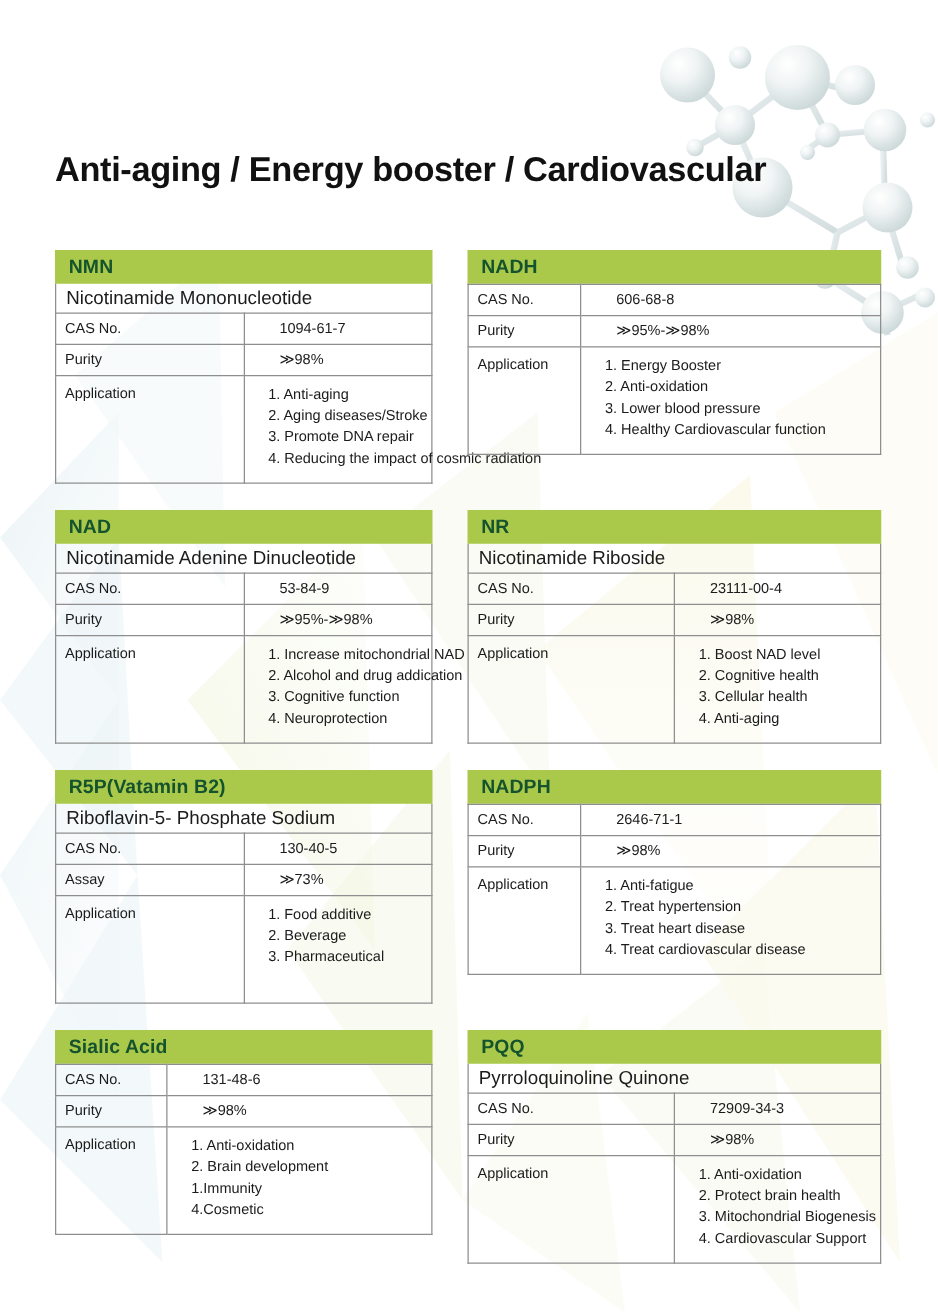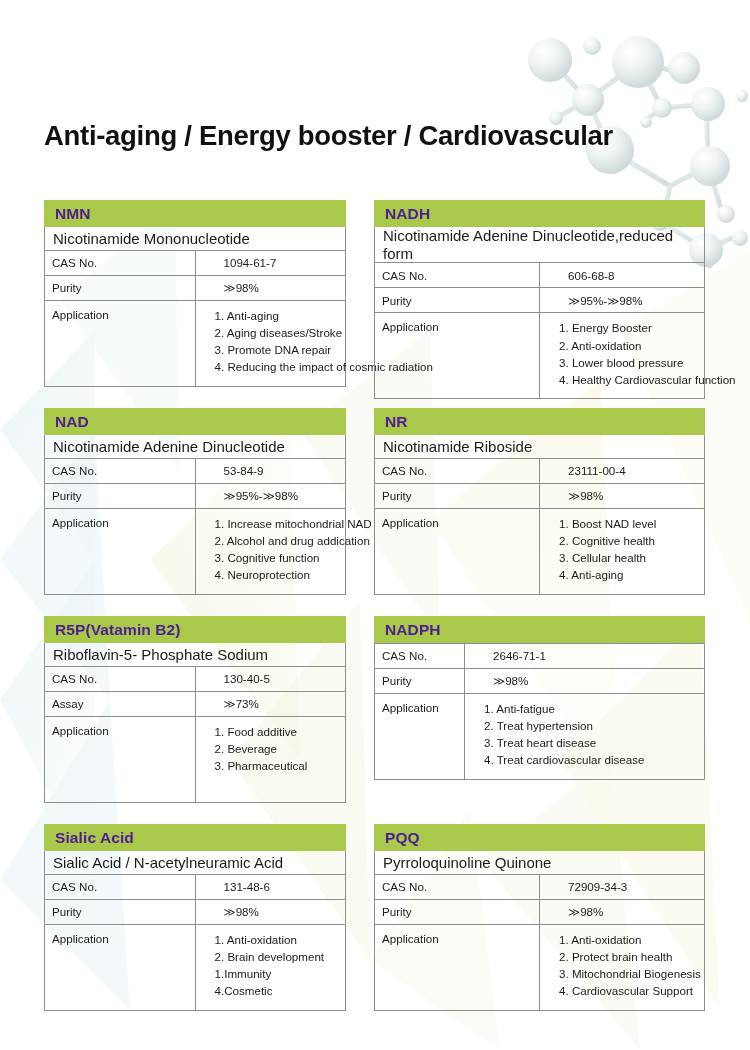"NMN" .card-header { color: #4c1d95 -> #14532d }
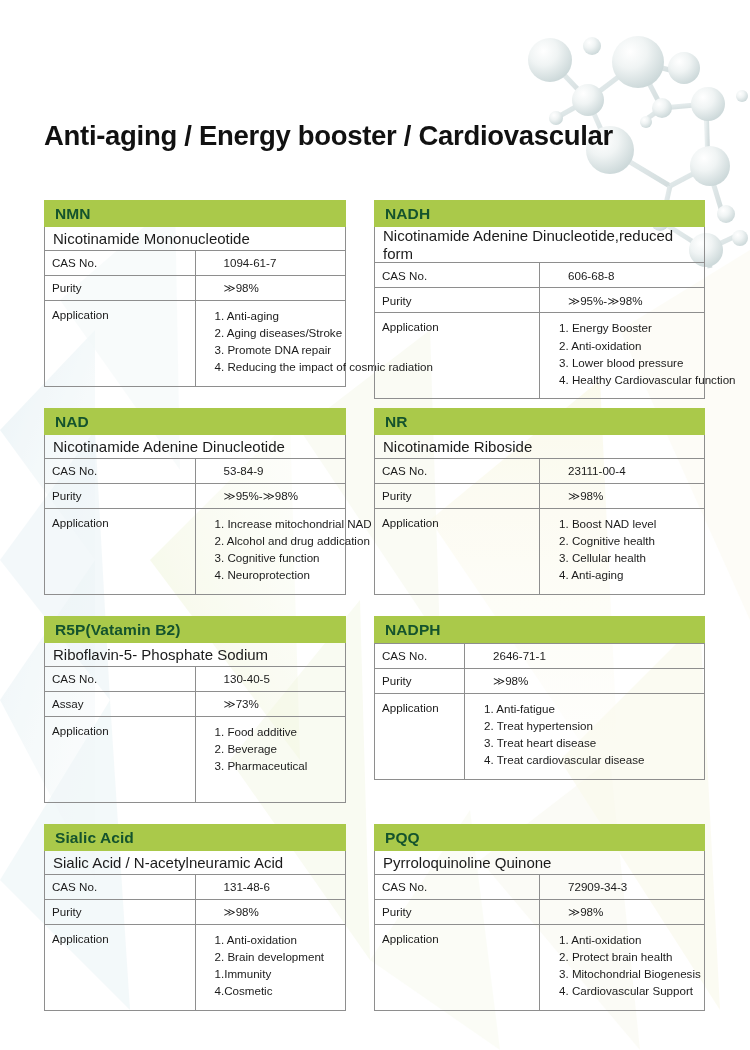"Nicotinamide Adenine" tr.subtitle-row { html: <tr> <td>Nicotinamide Adenine Dinucleotide,reduced form</td> </tr> -> none }
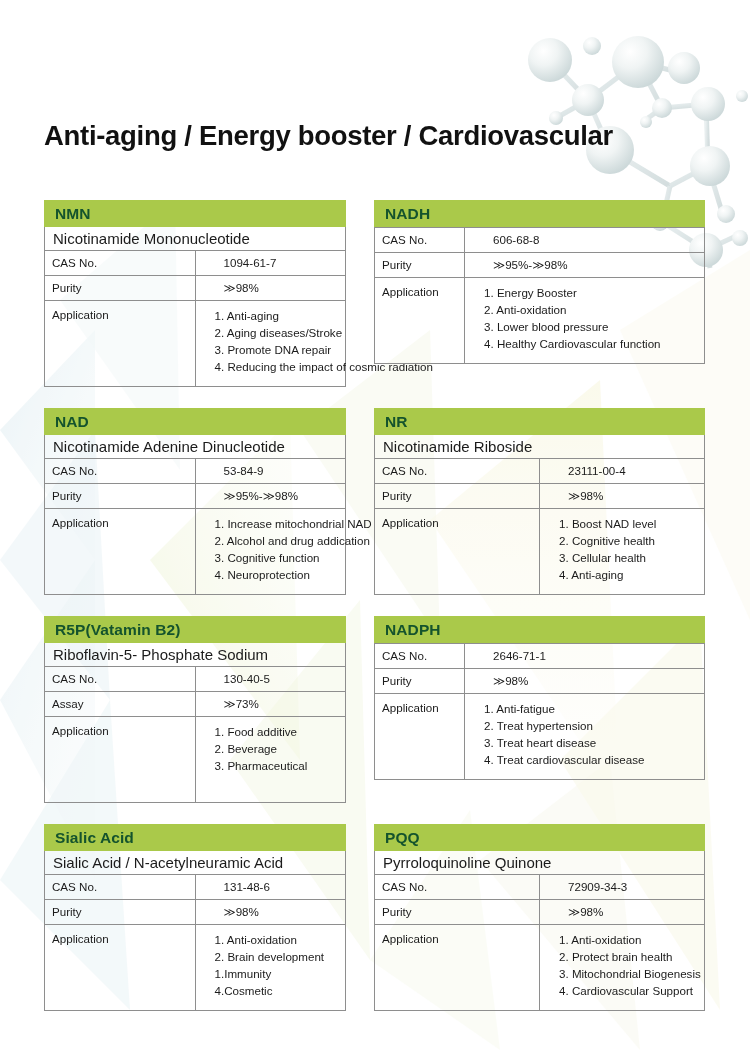"Sialic Acid / N-acetylneuramic Acid" tr.subtitle-row { html: <tr> <td>Sialic Acid / N-acetylneuramic Acid</td> </tr> -> none }
